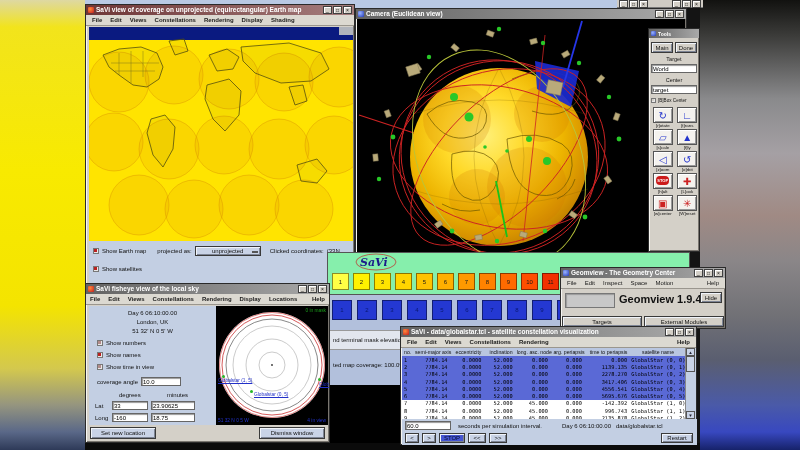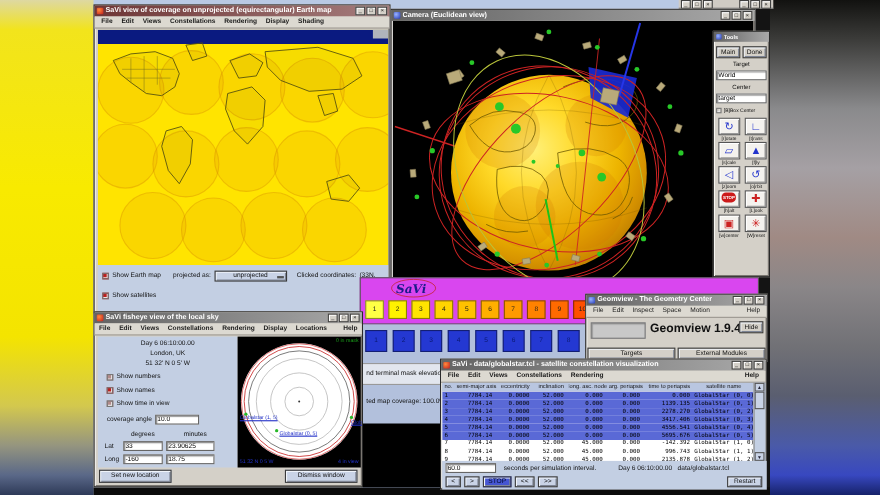"SaVi" div.abs { background: #d946ef -> #86efac }
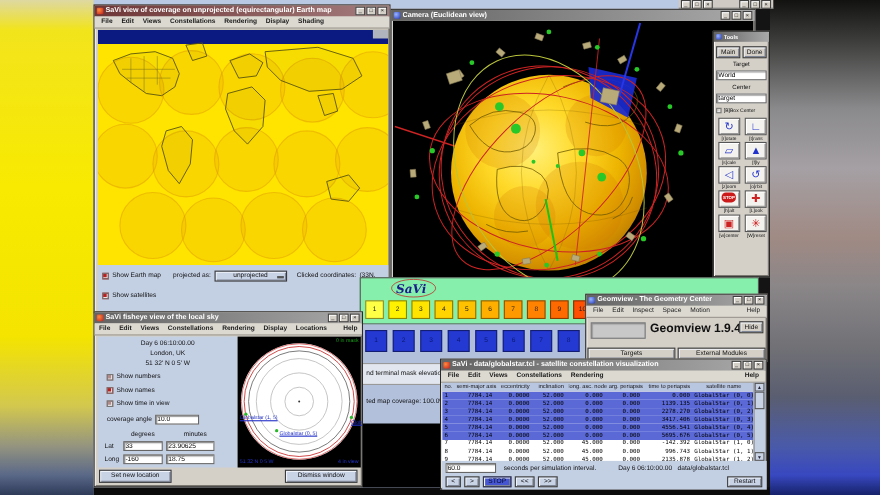"Geomview 1.9.4" div.win { left: 532px -> 560px }
